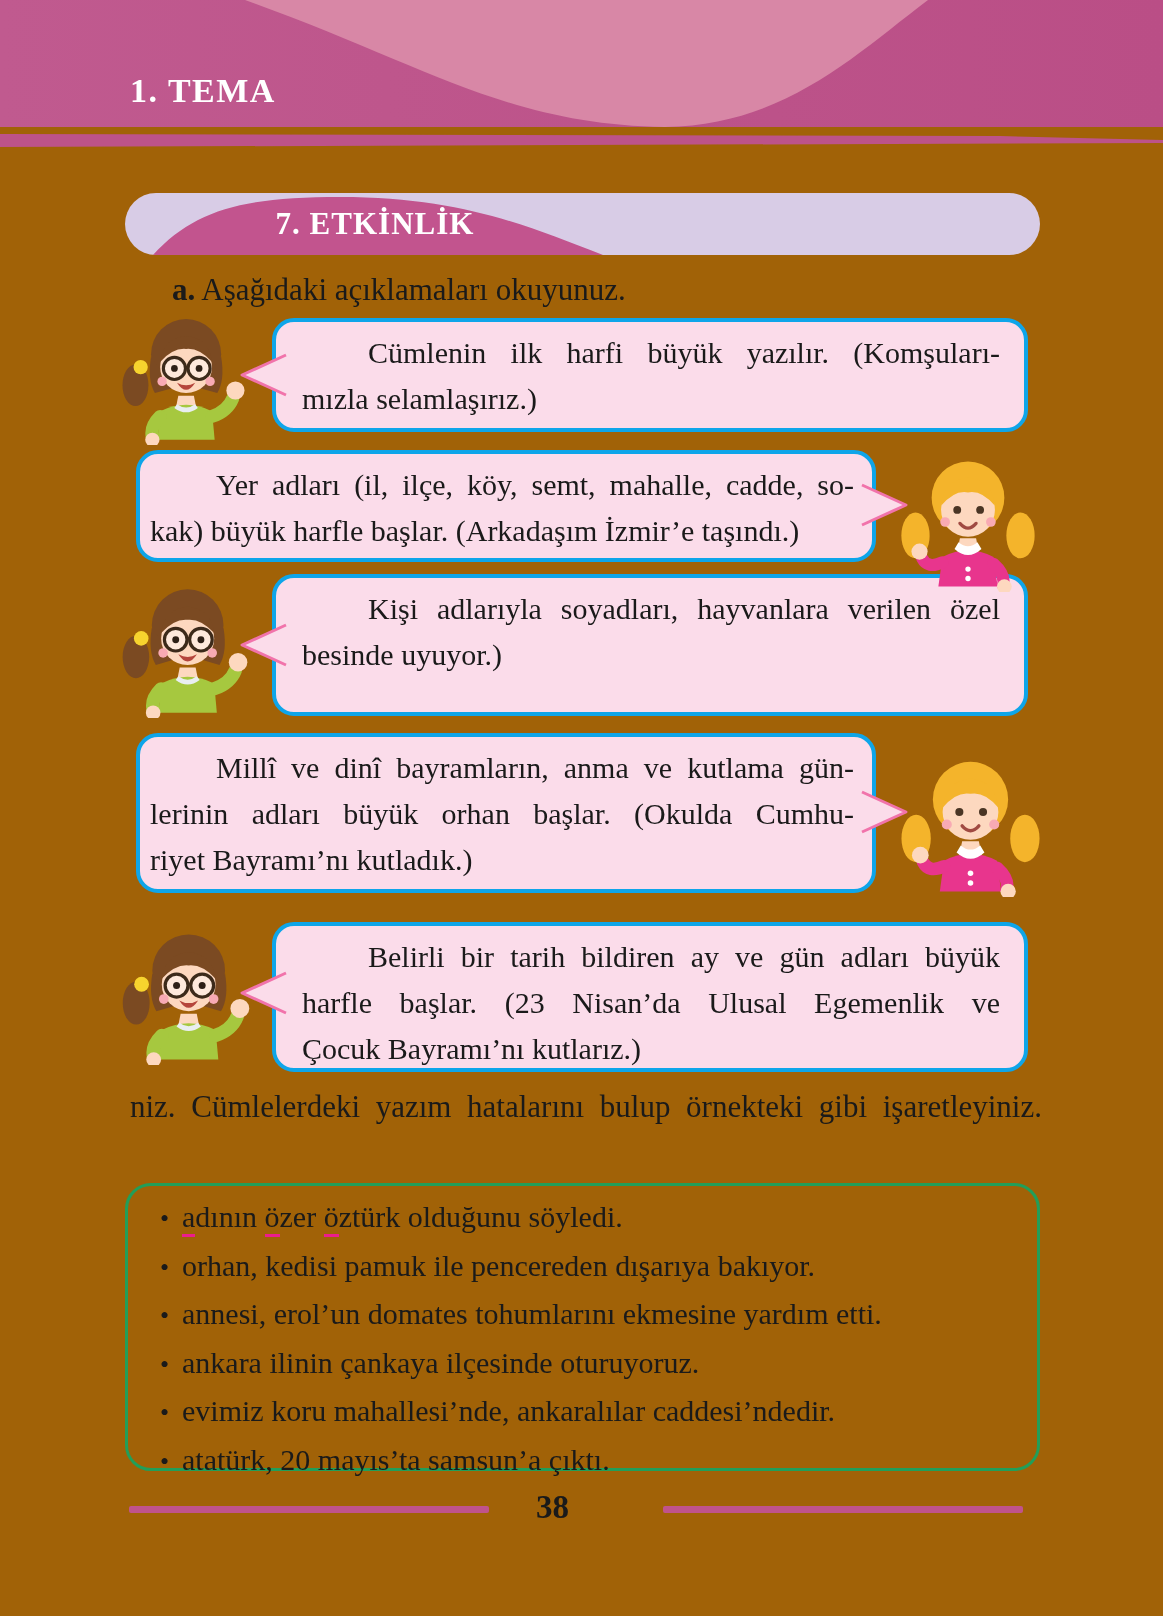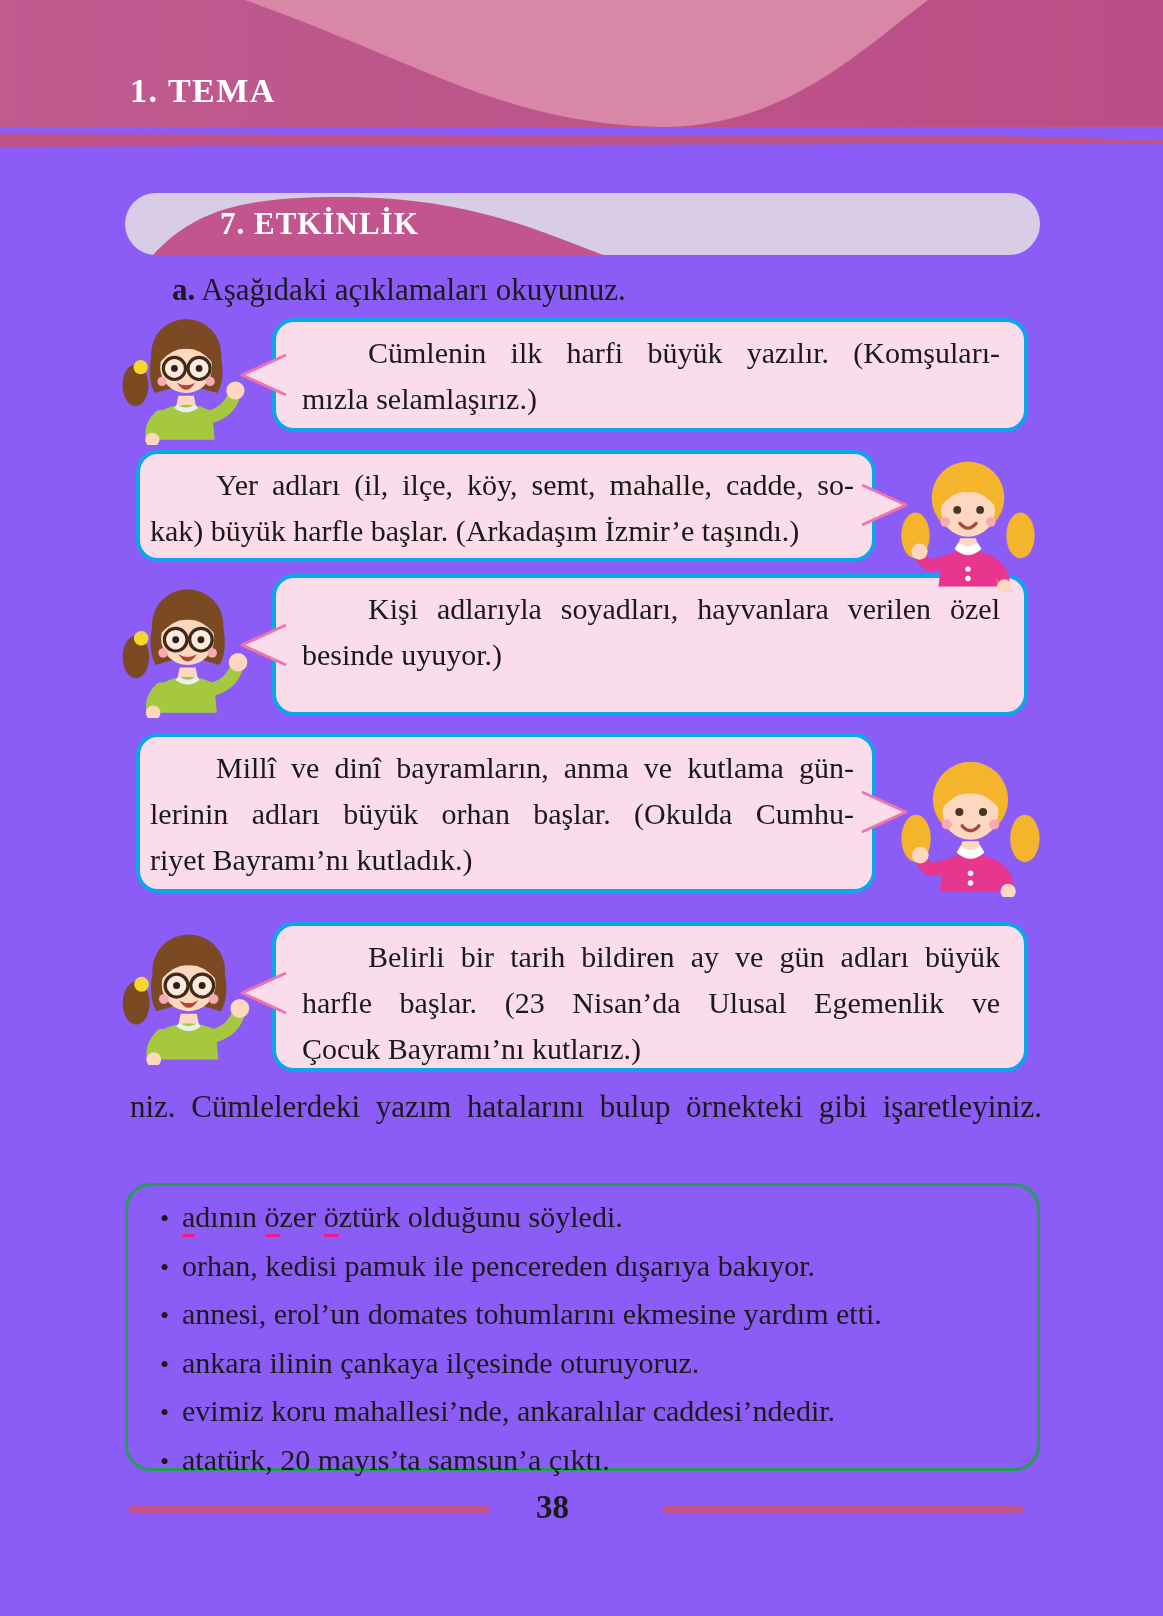"1. TEMA" .page { background: #8b5cf6 -> #a16207 }
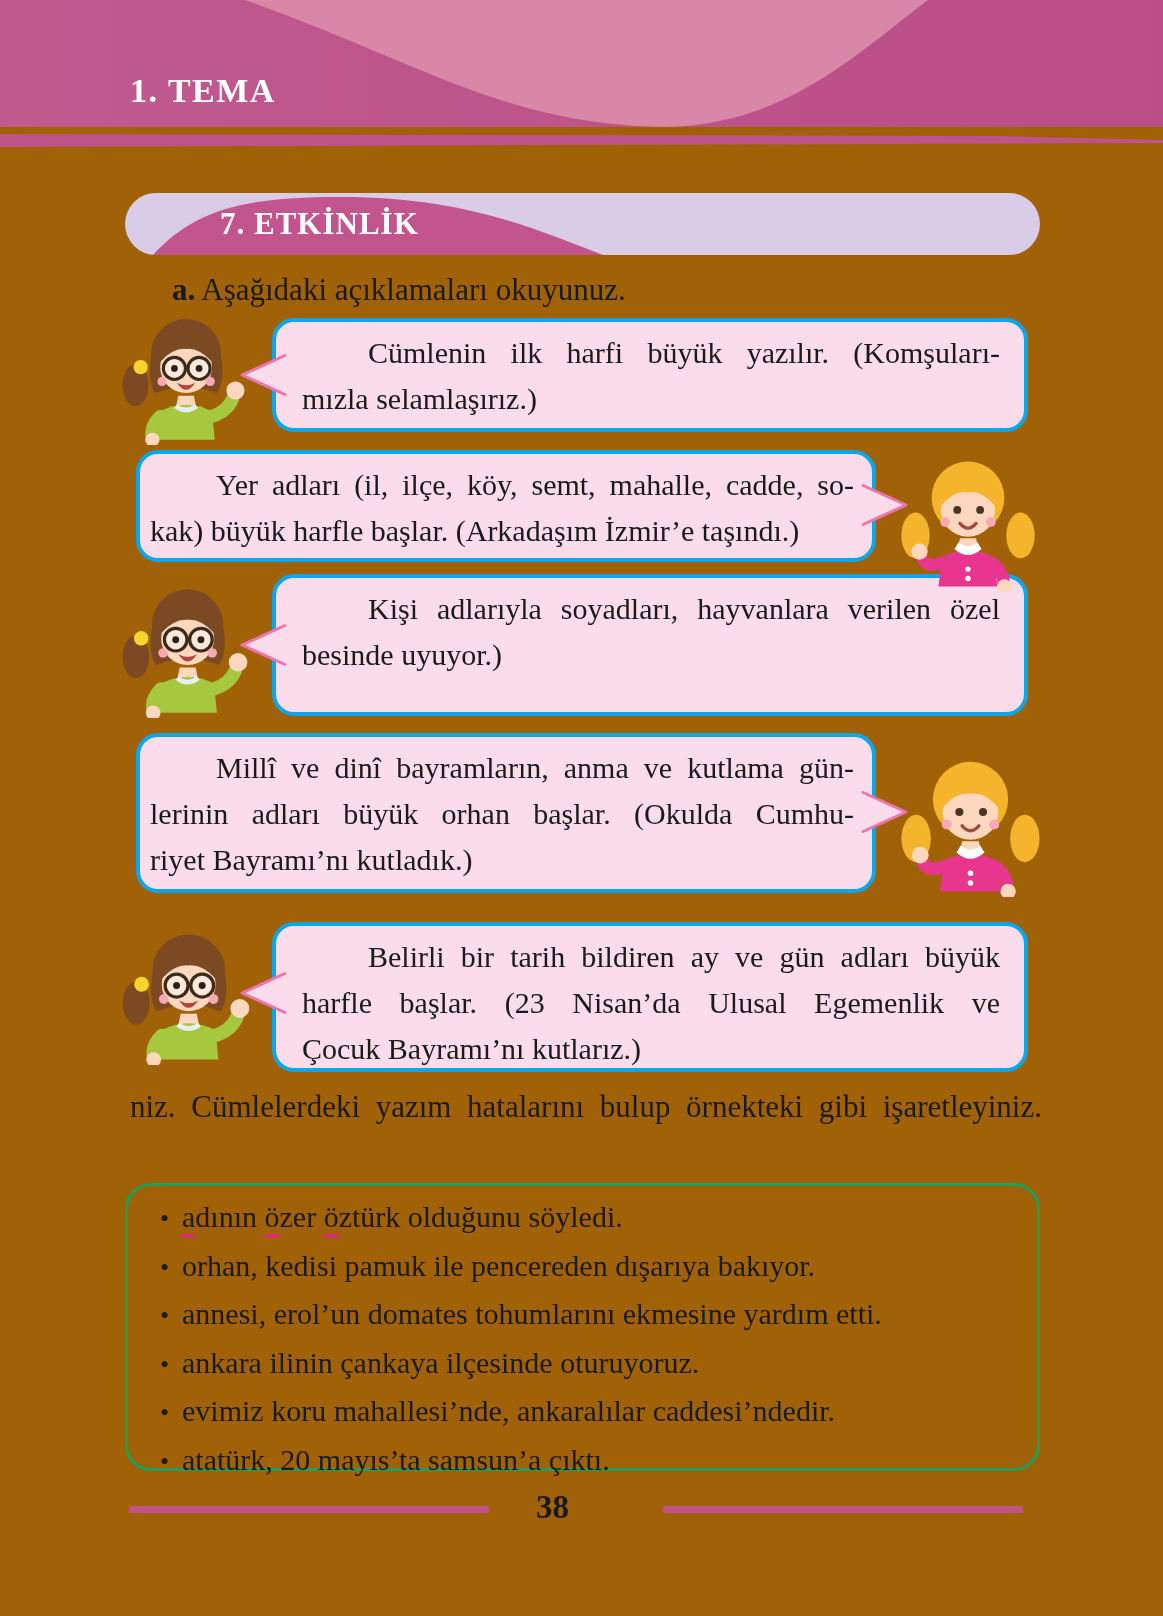"7. ETKİNLİK" .activity-title { text-align: left -> center }
